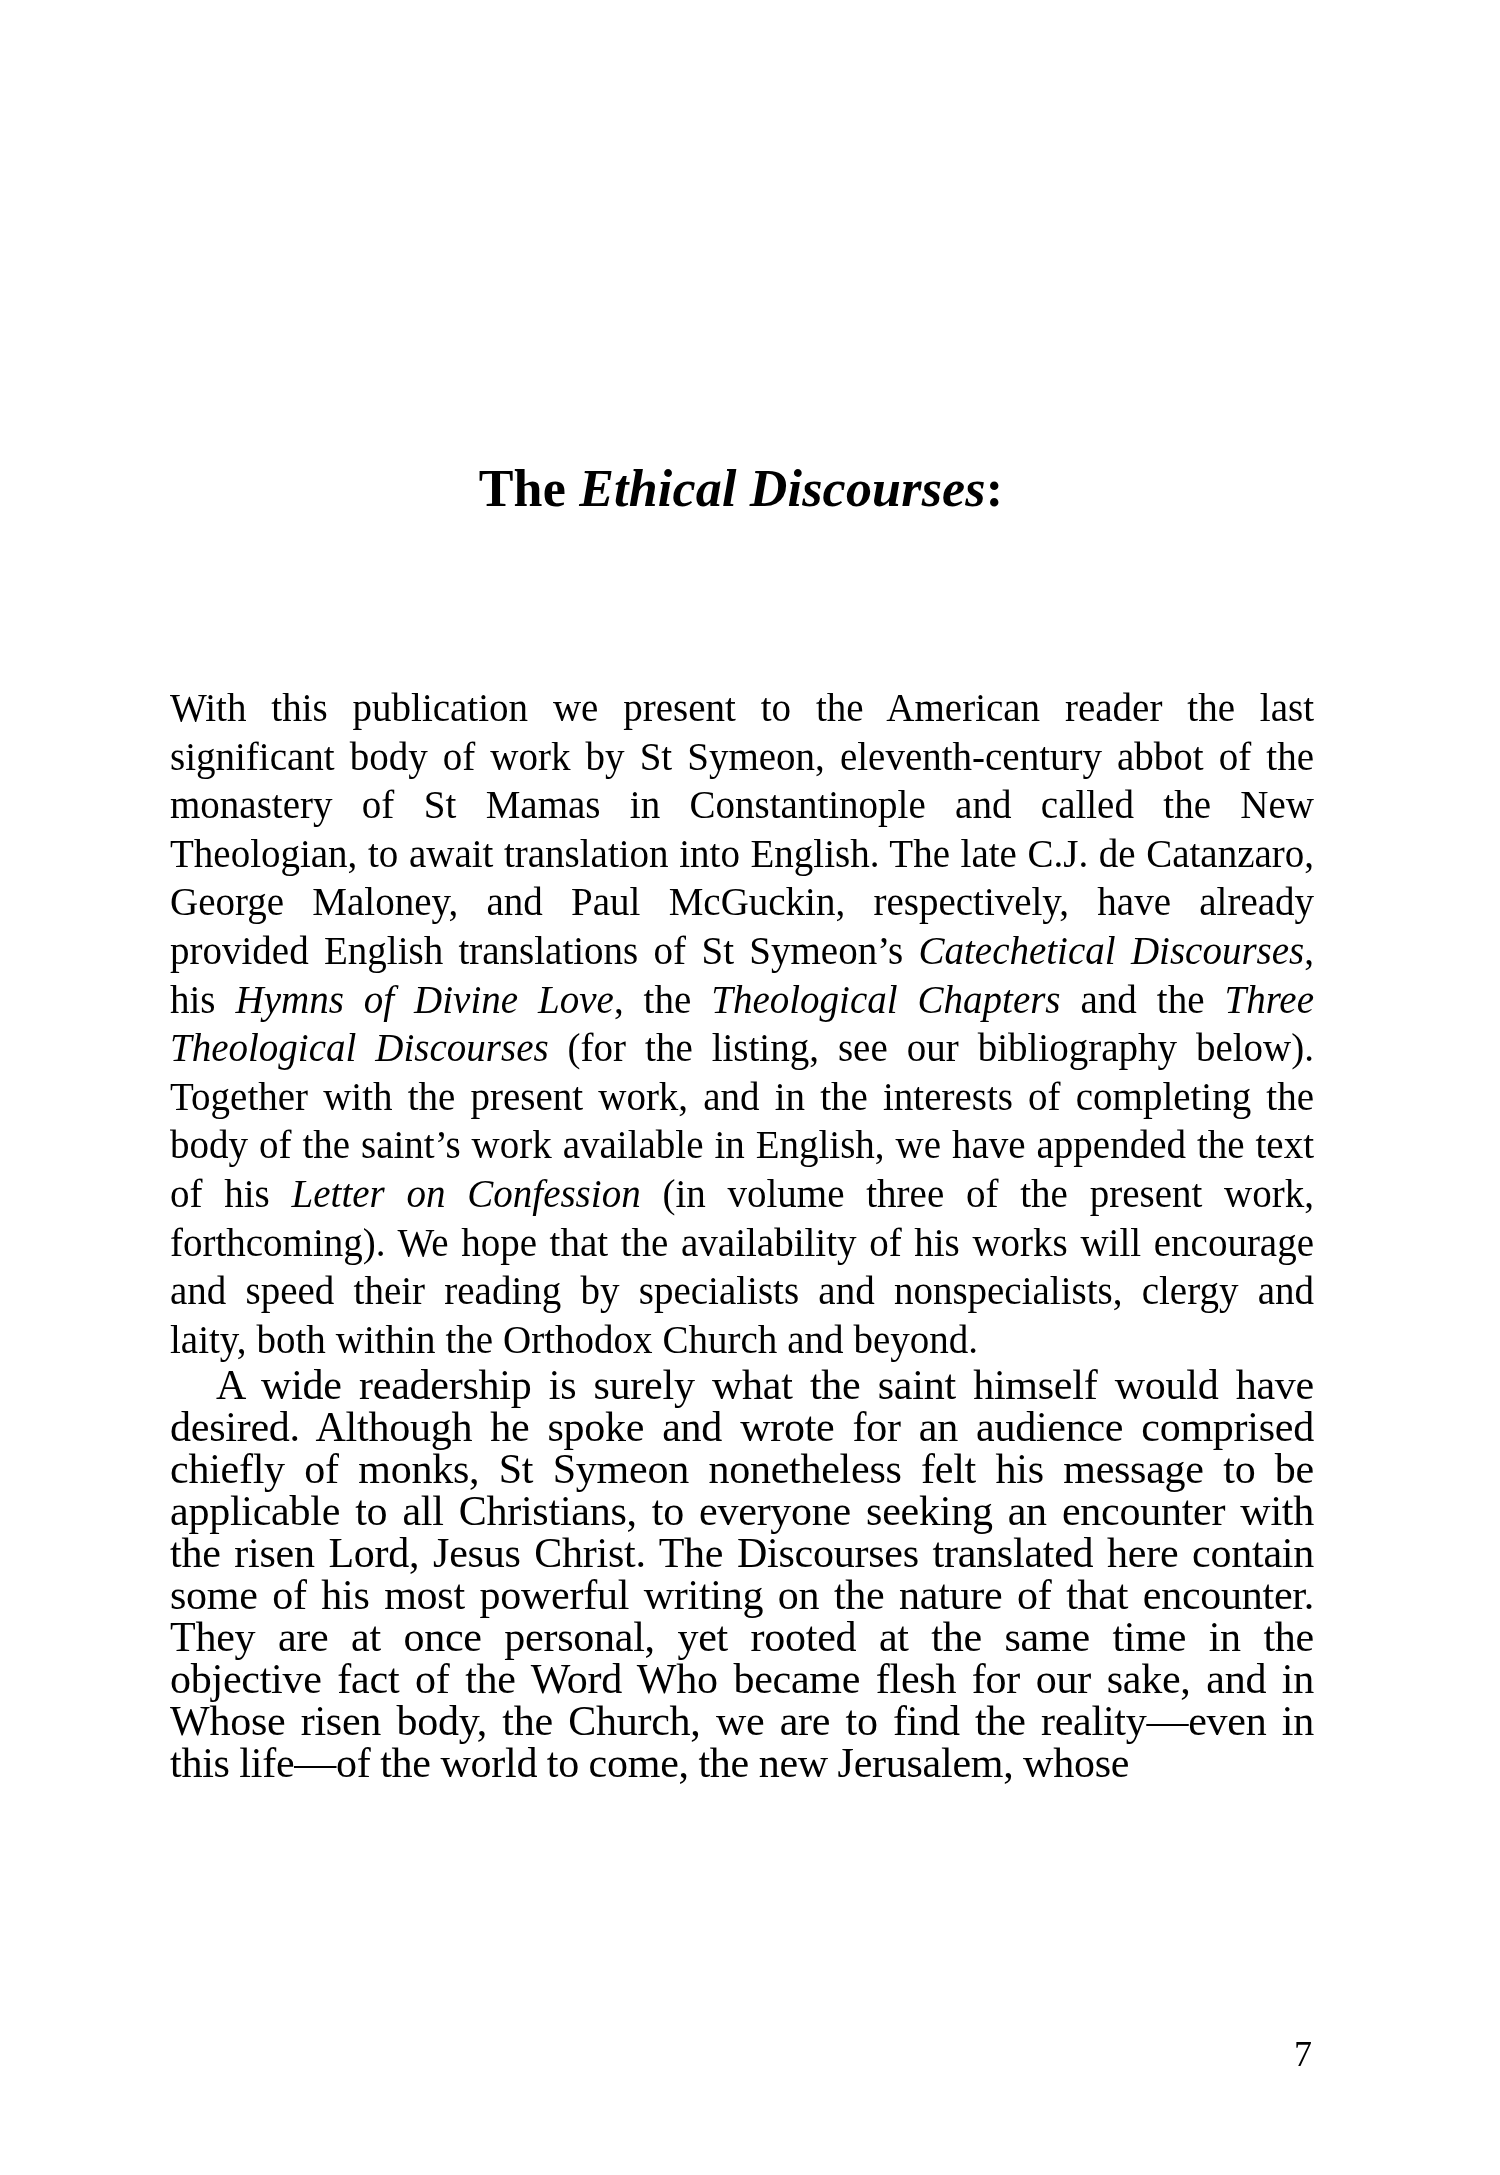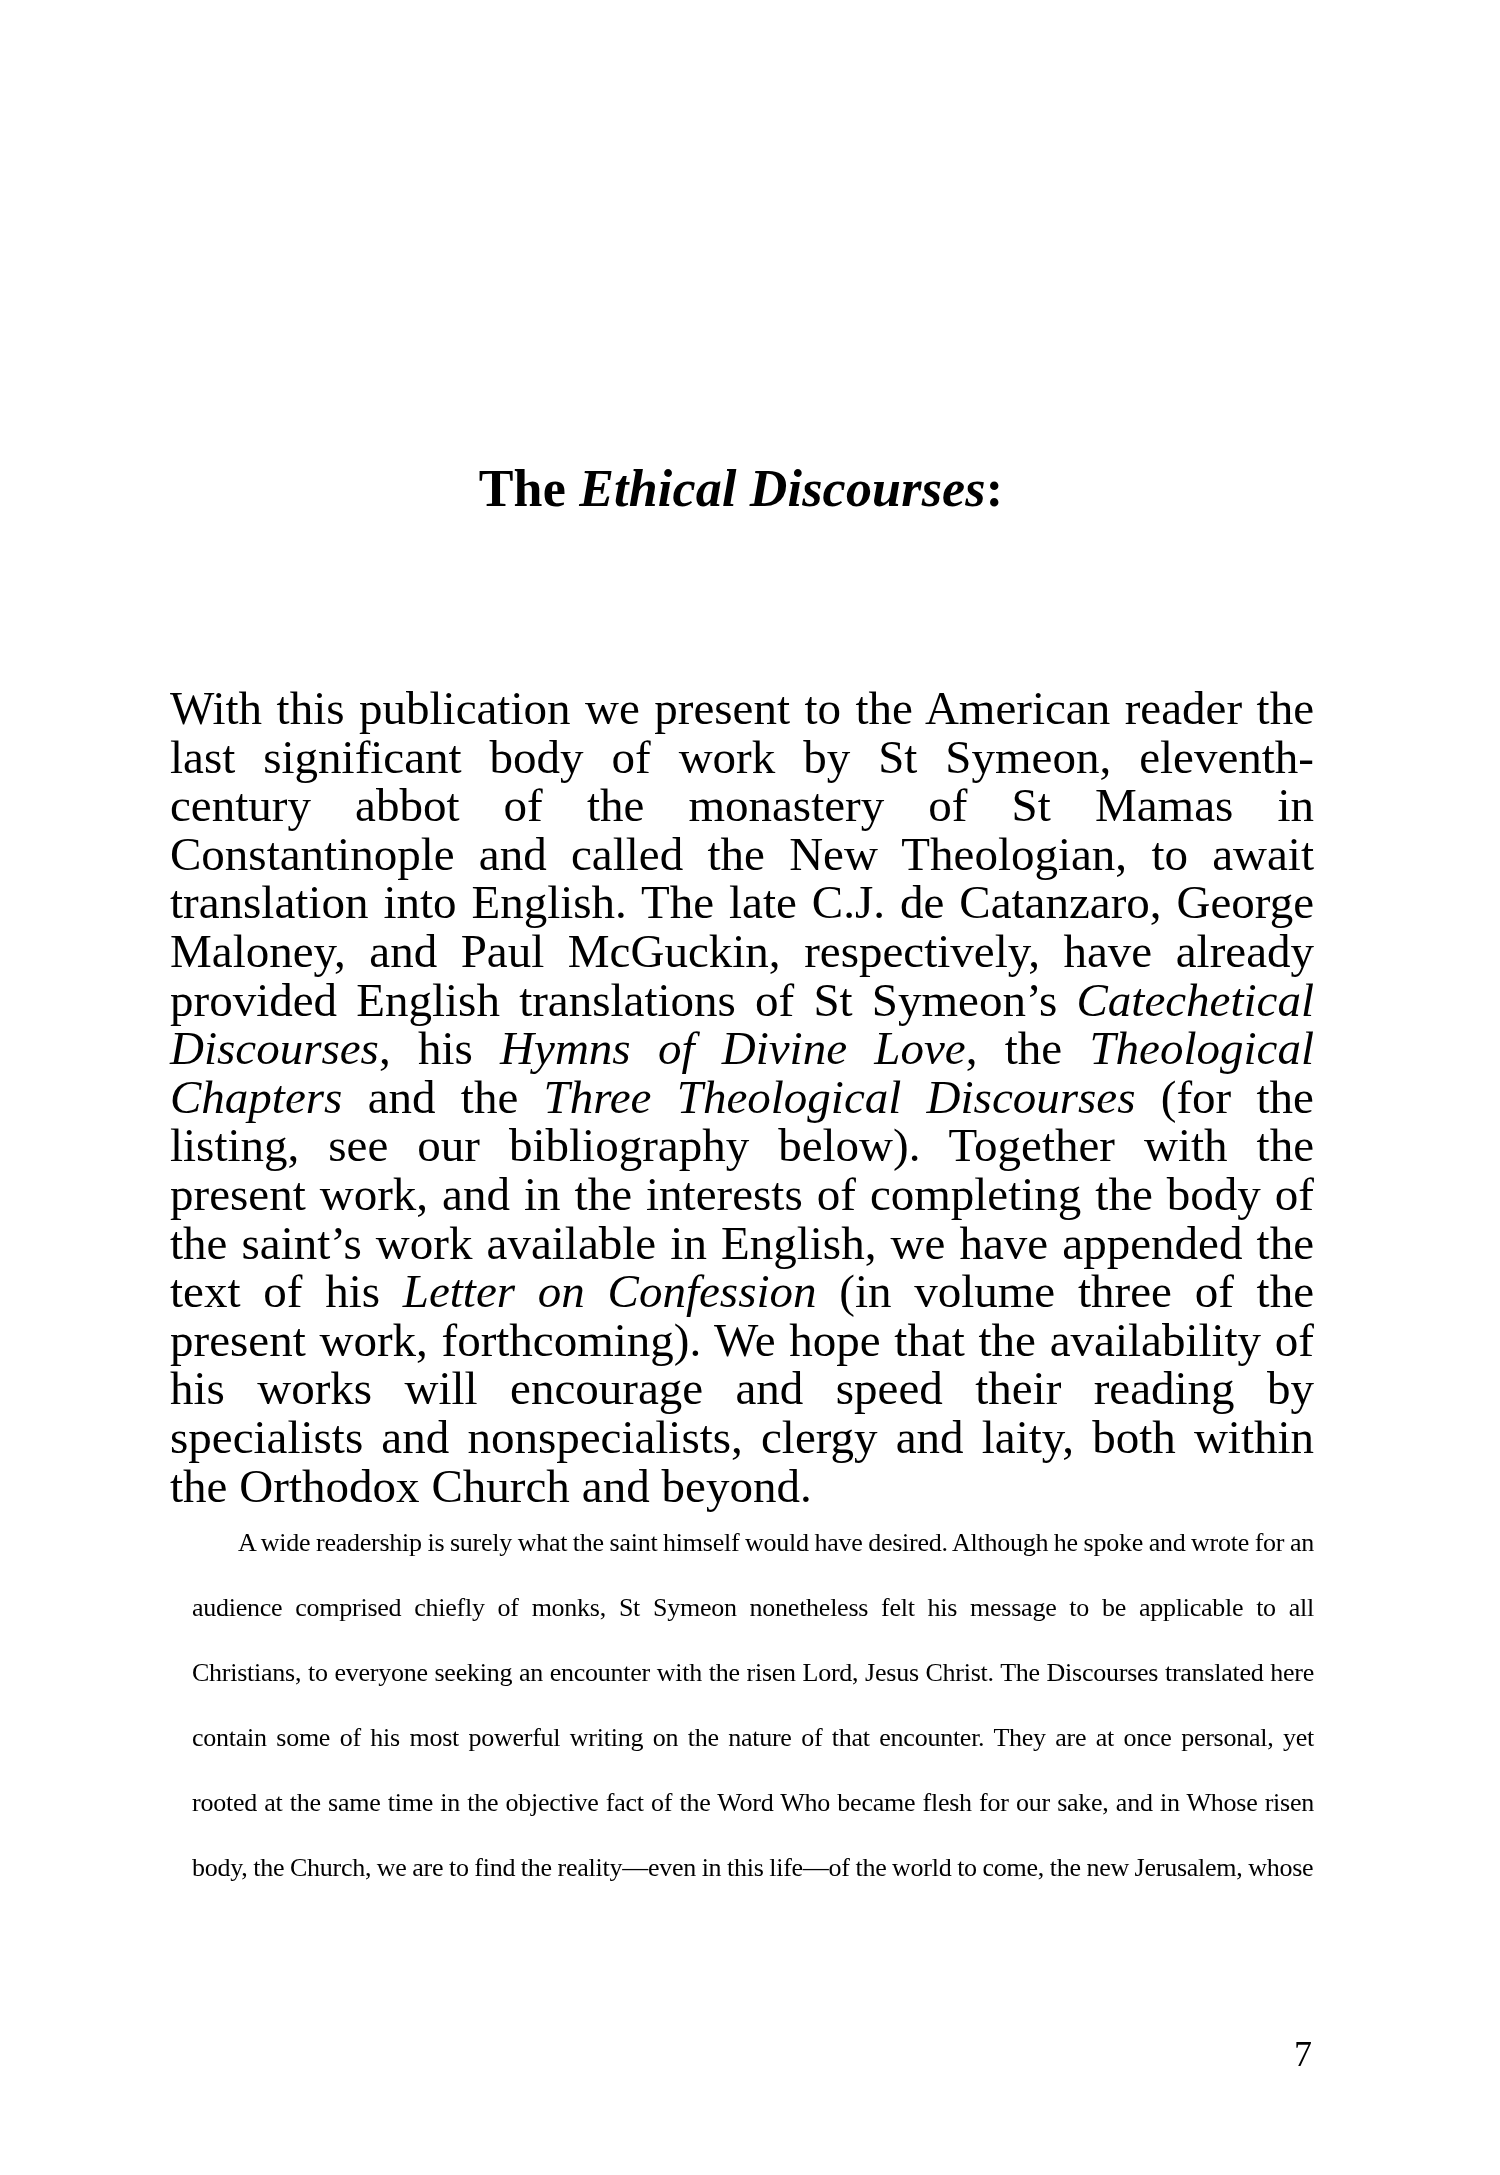"With this publication we present" p.para { font-size: 47px -> 39px }
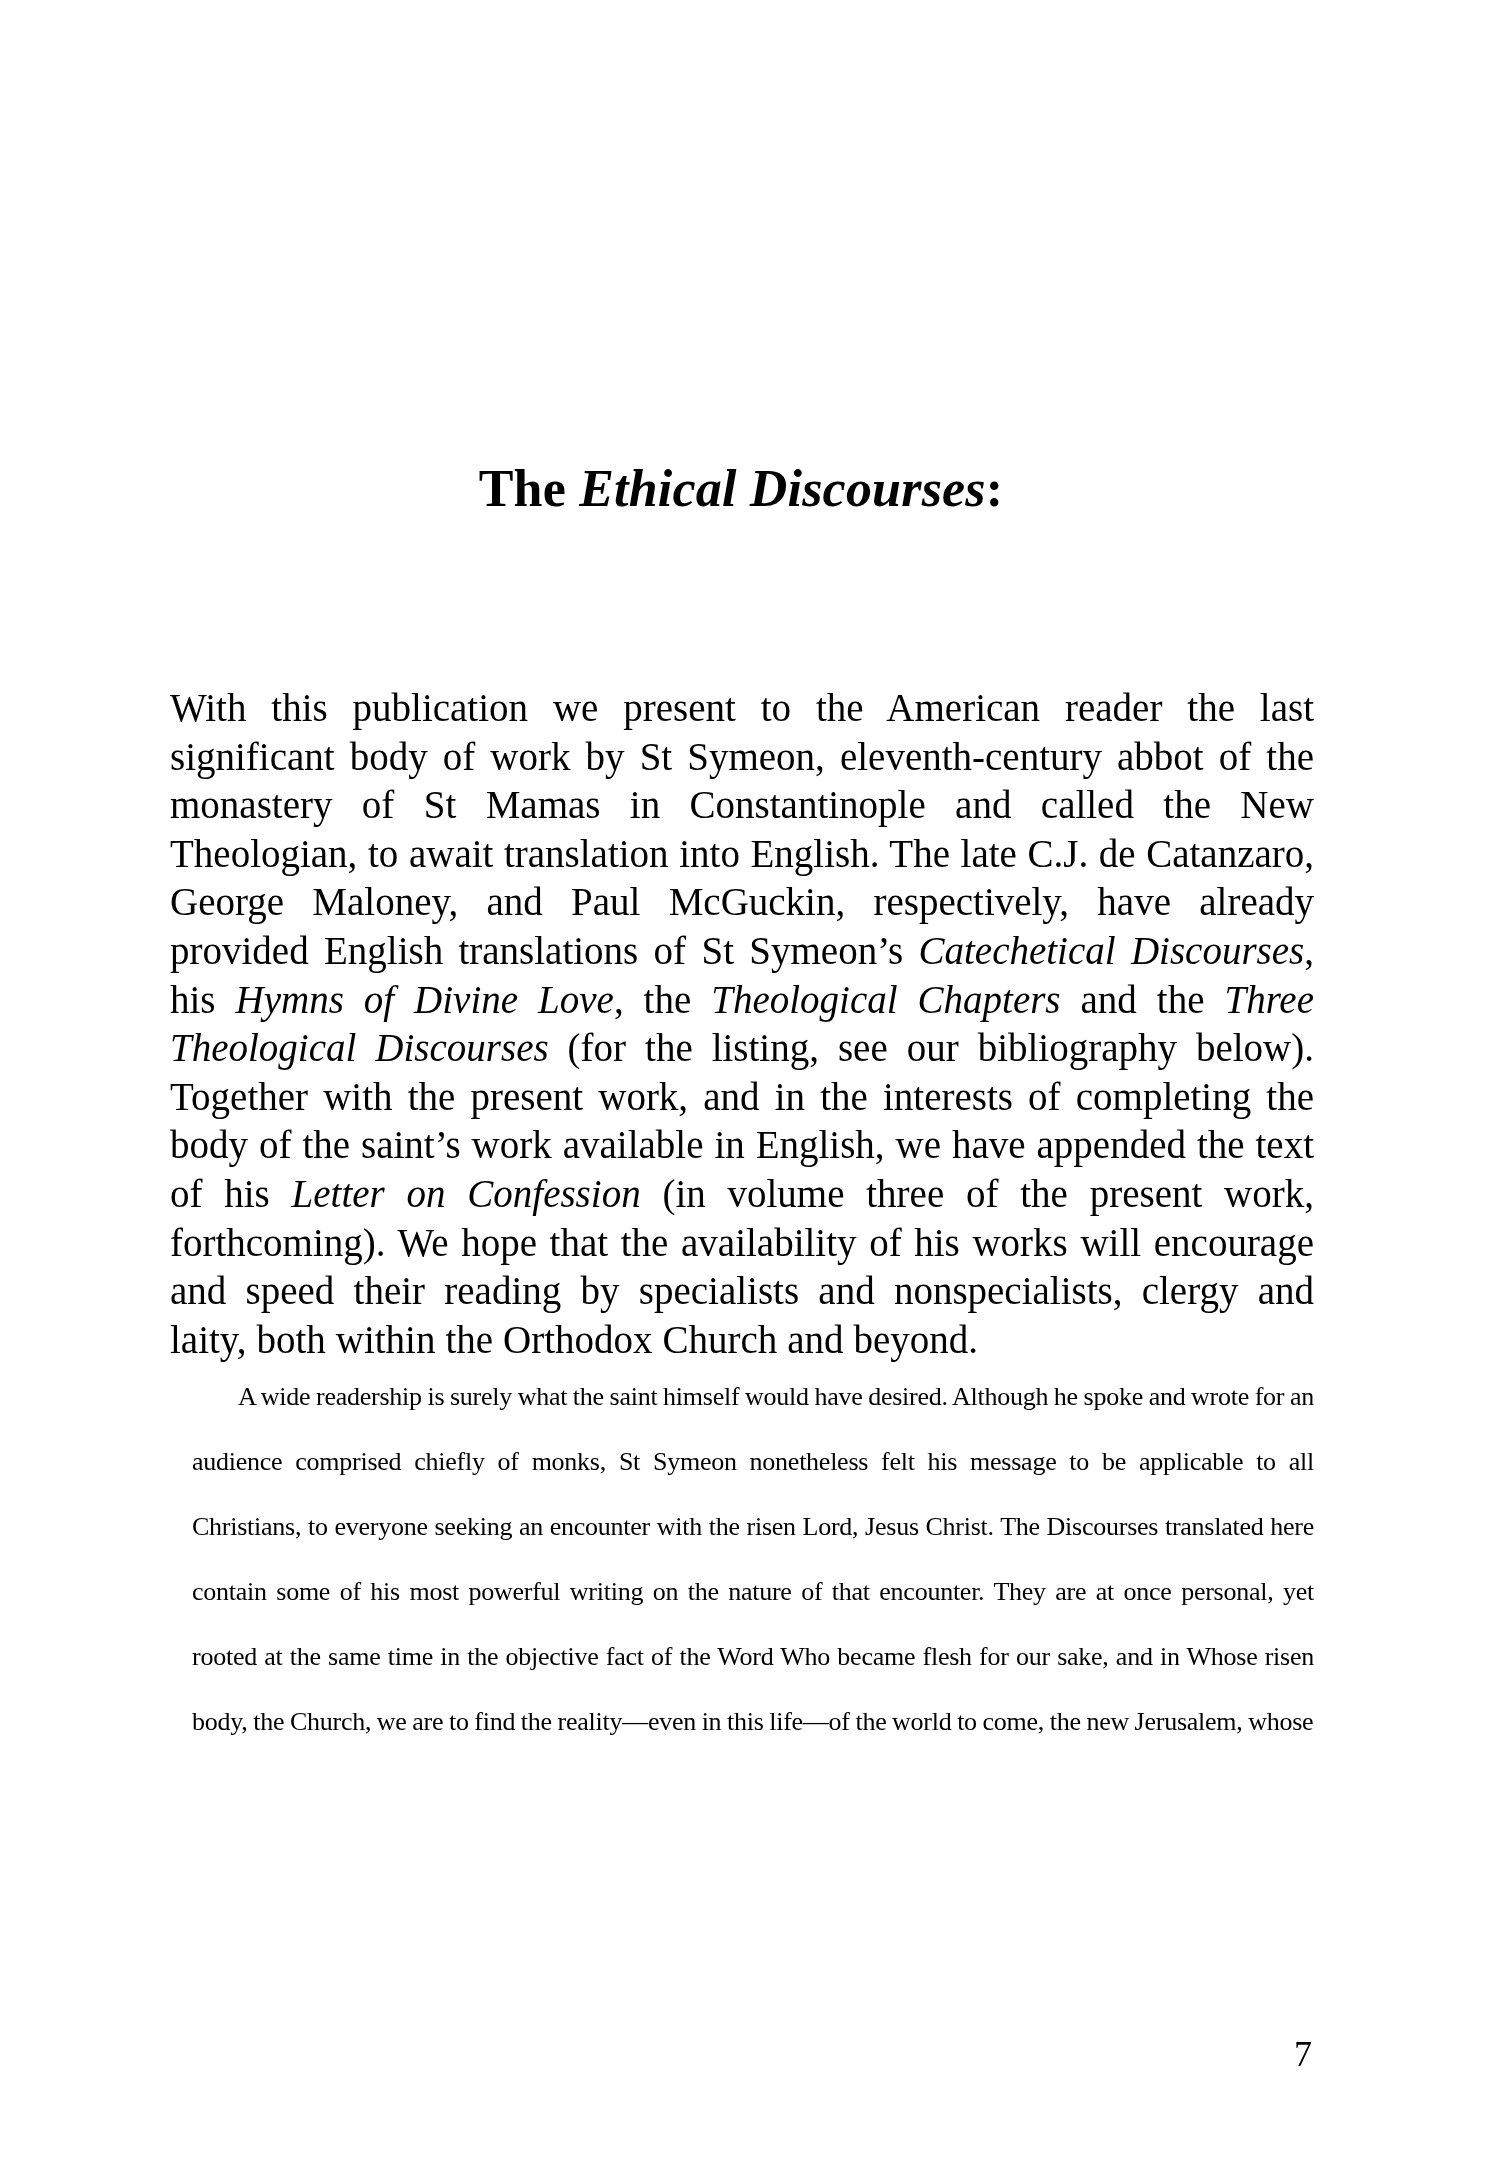"A wide readership is surely" p.para.tight { font-size: 26px -> 42px; line-height: 65px -> 42px; margin-left: 22px -> none }
